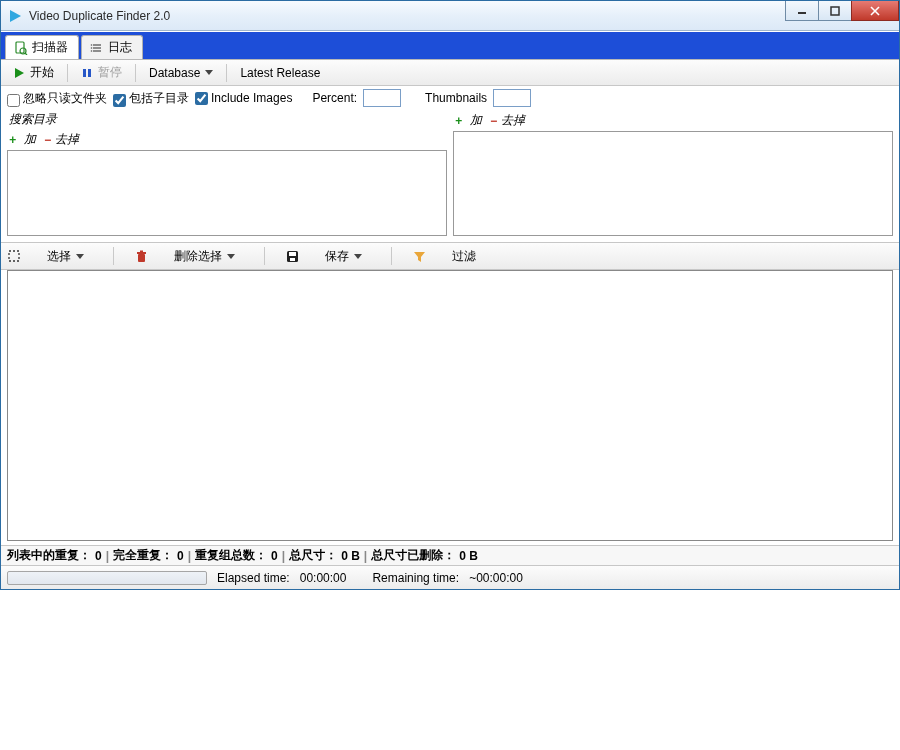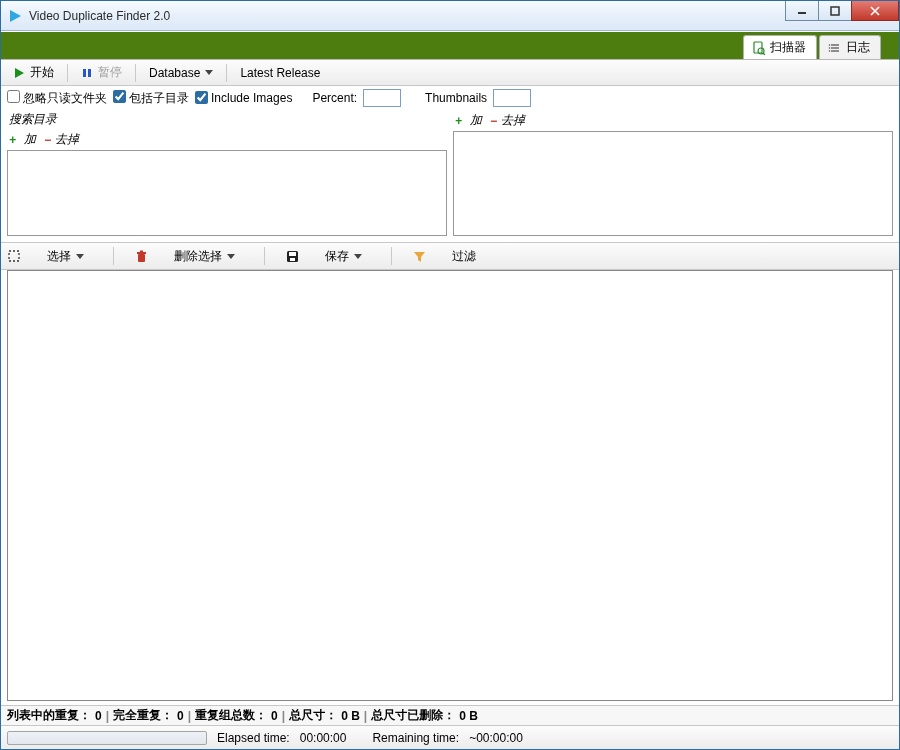"Video Duplicate Finder 2.0" .window { height: 750px -> 590px }
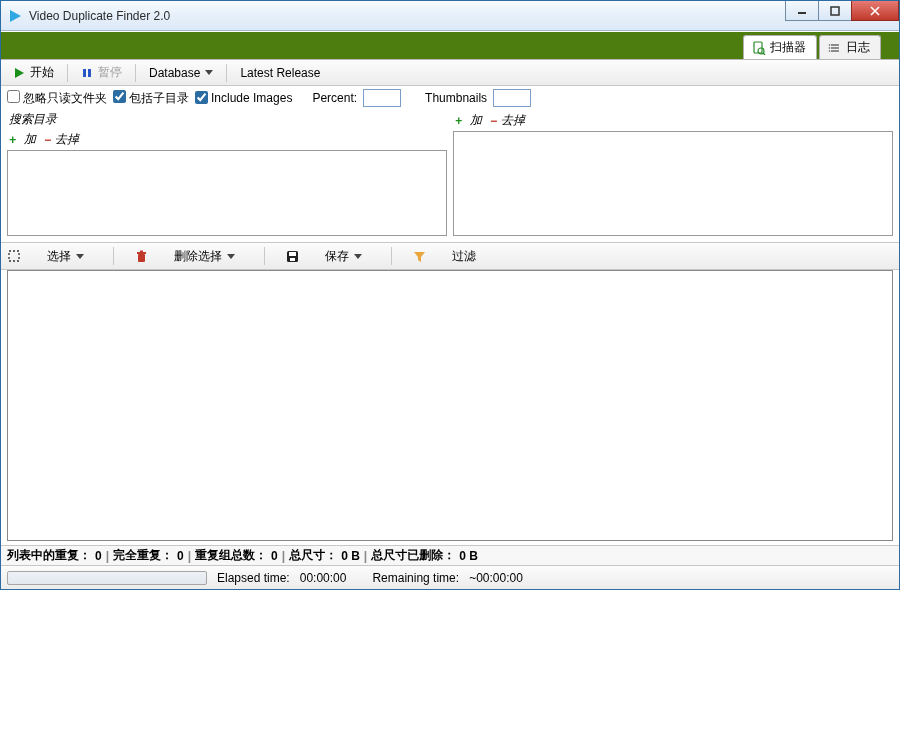"扫描器" .tabs { background: #4d7c0f -> #1d4ed8; justify-content: flex-end -> none }
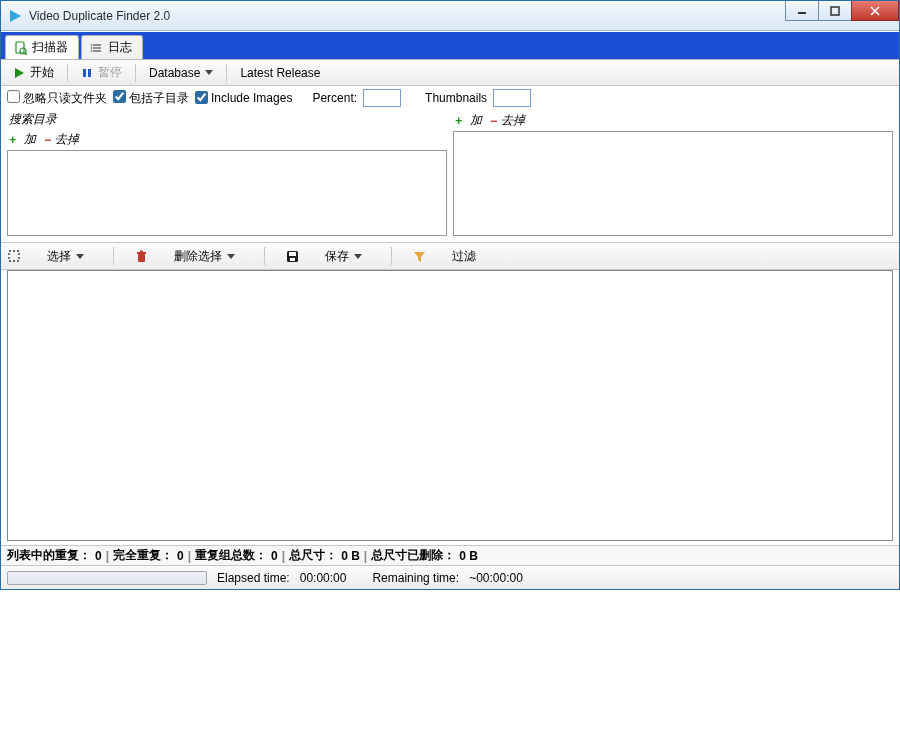"忽略只读文件夹" .optionsbar label { align-items: flex-start -> flex-end }
